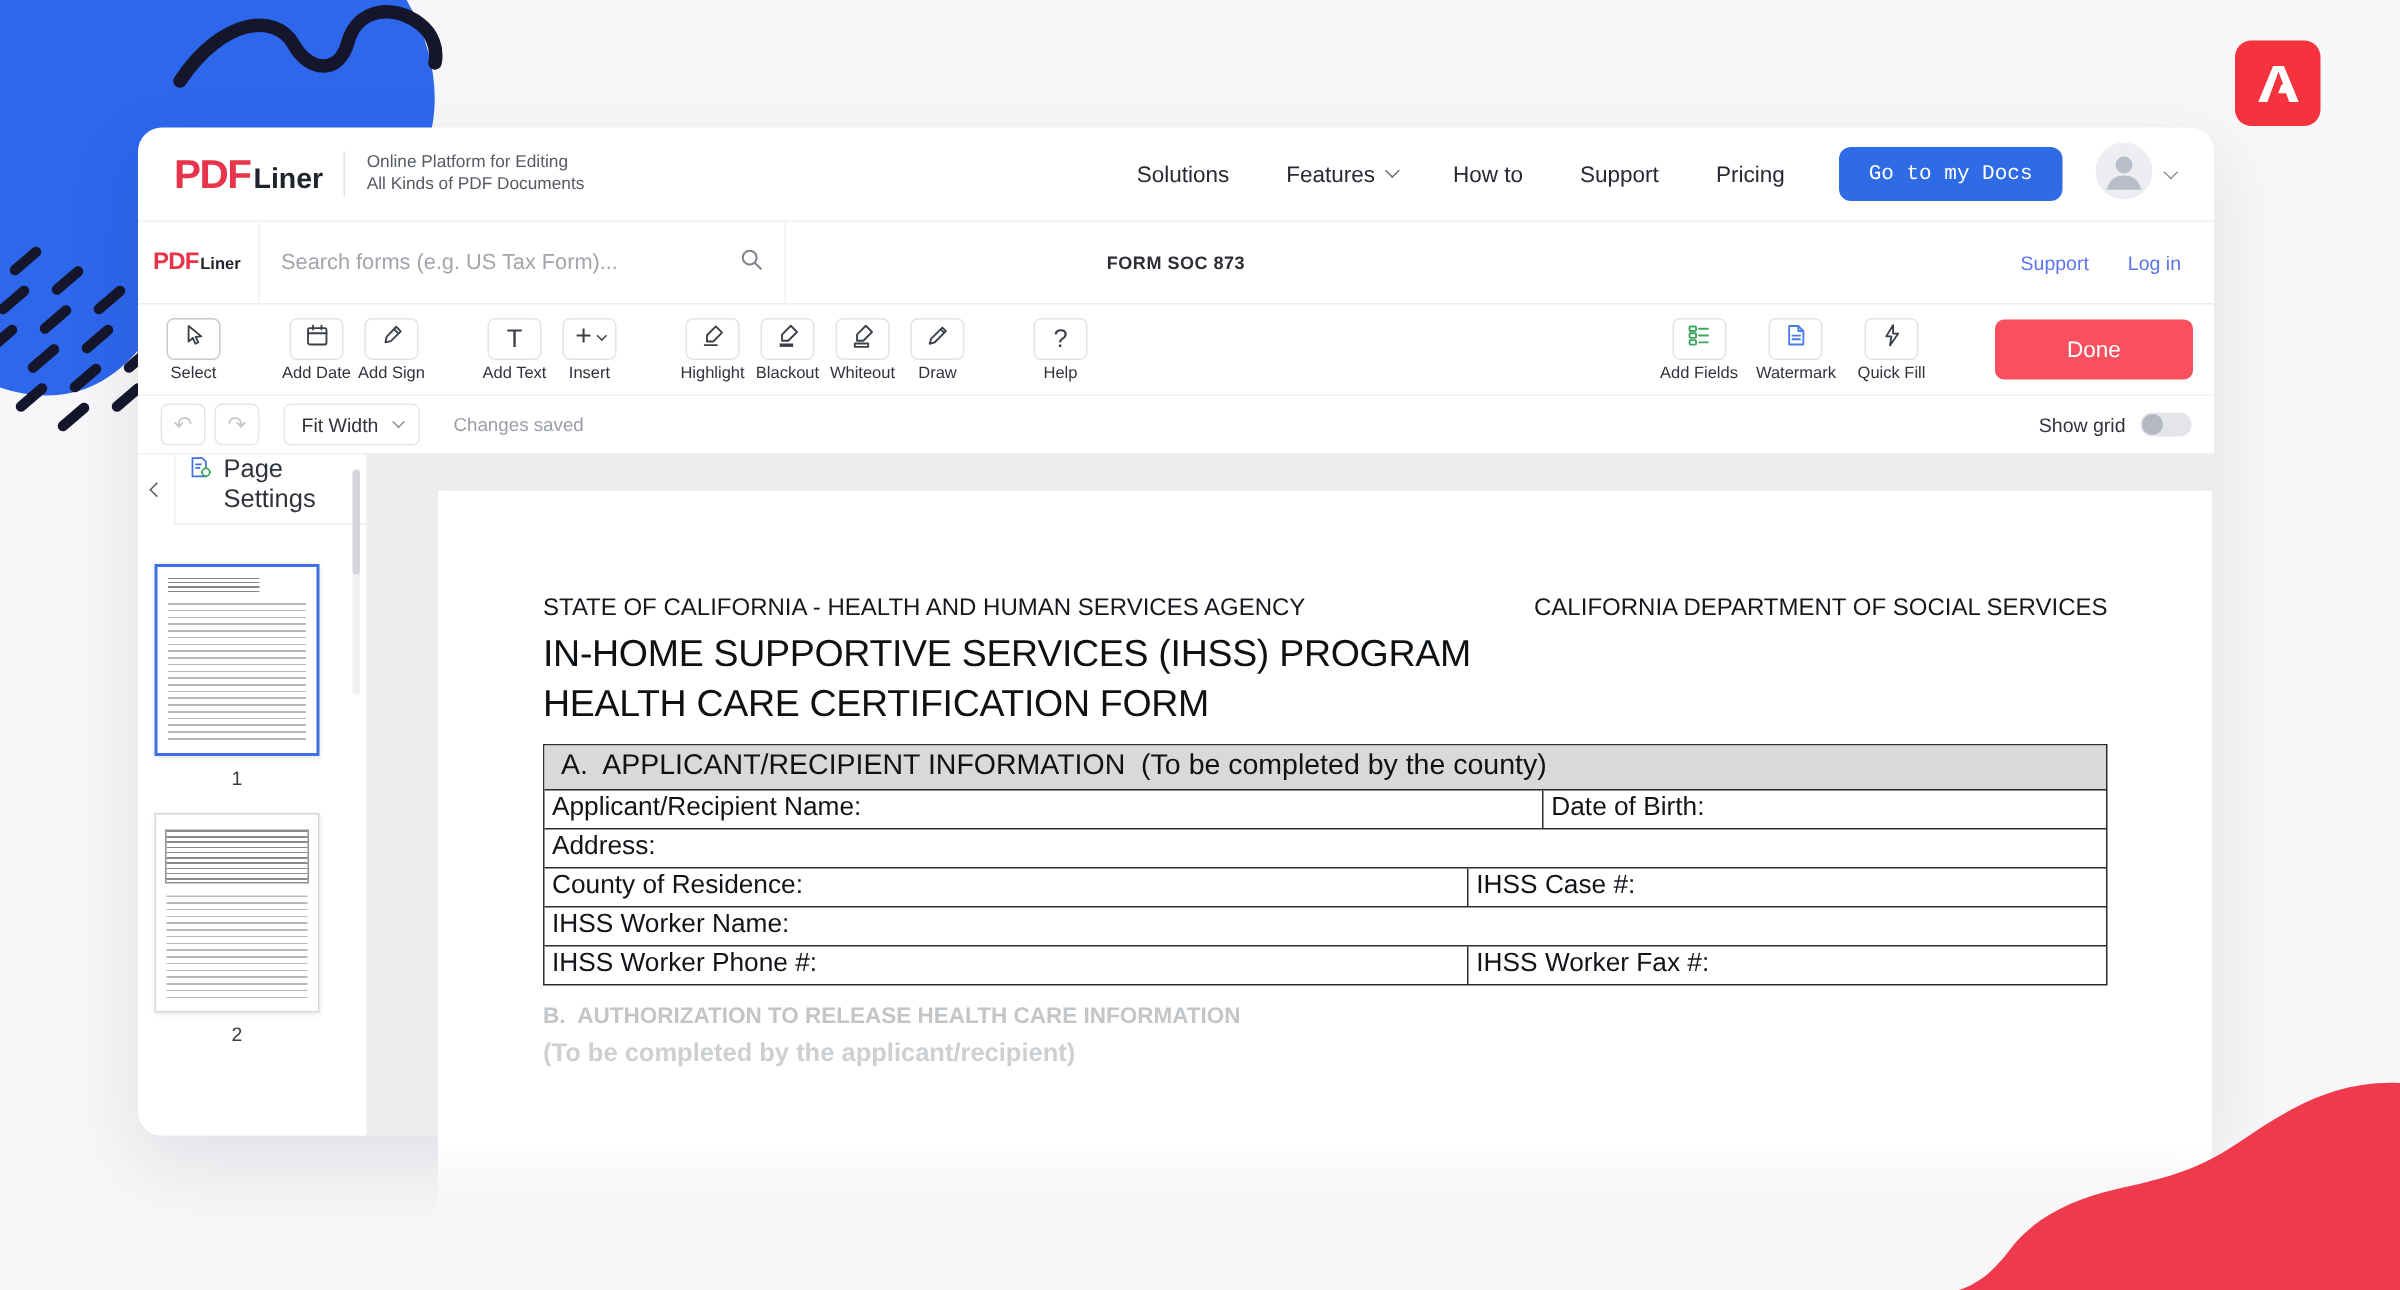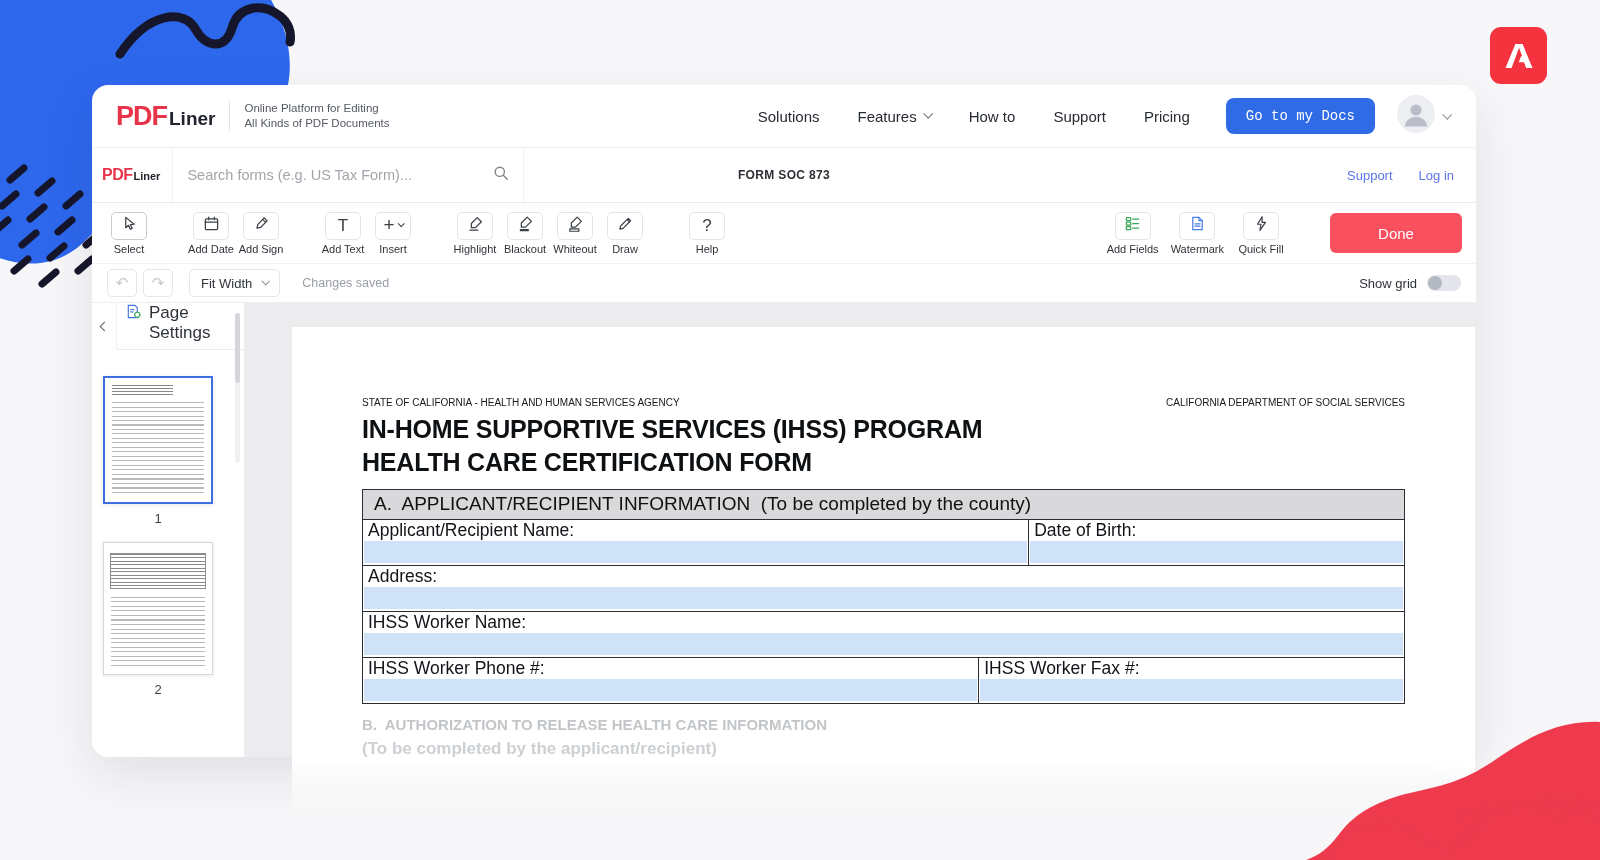"STATE OF CALIFORNIA - HEALTH" .doc-head { font-size: 10px -> 16px }
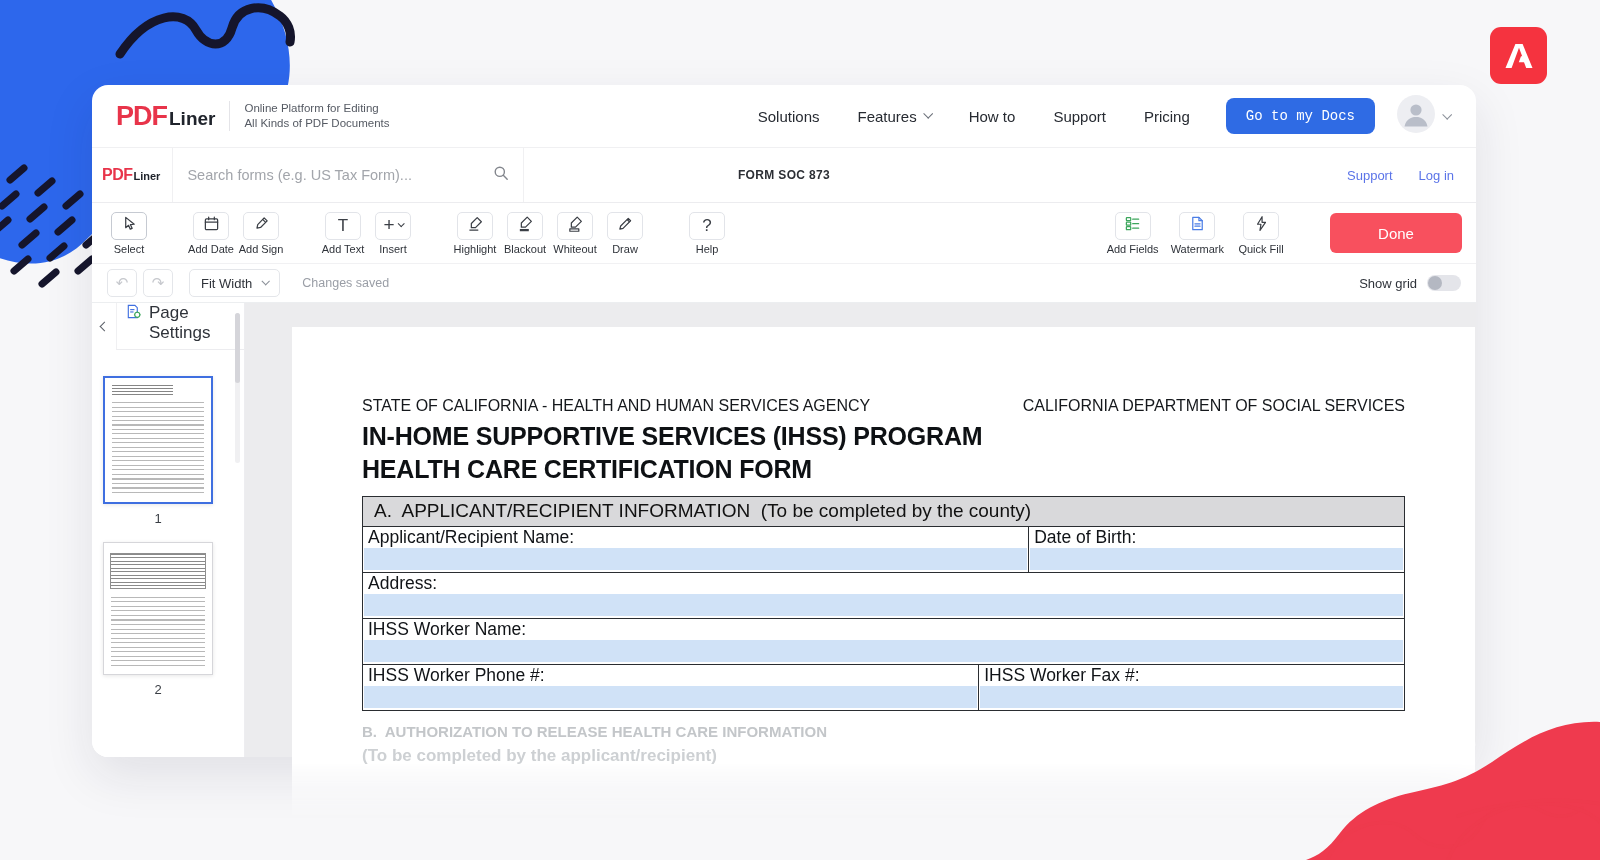"IN-HOME SUPPORTIVE SERVICES (IHSS)" .doc-title { font-weight: bold -> normal }
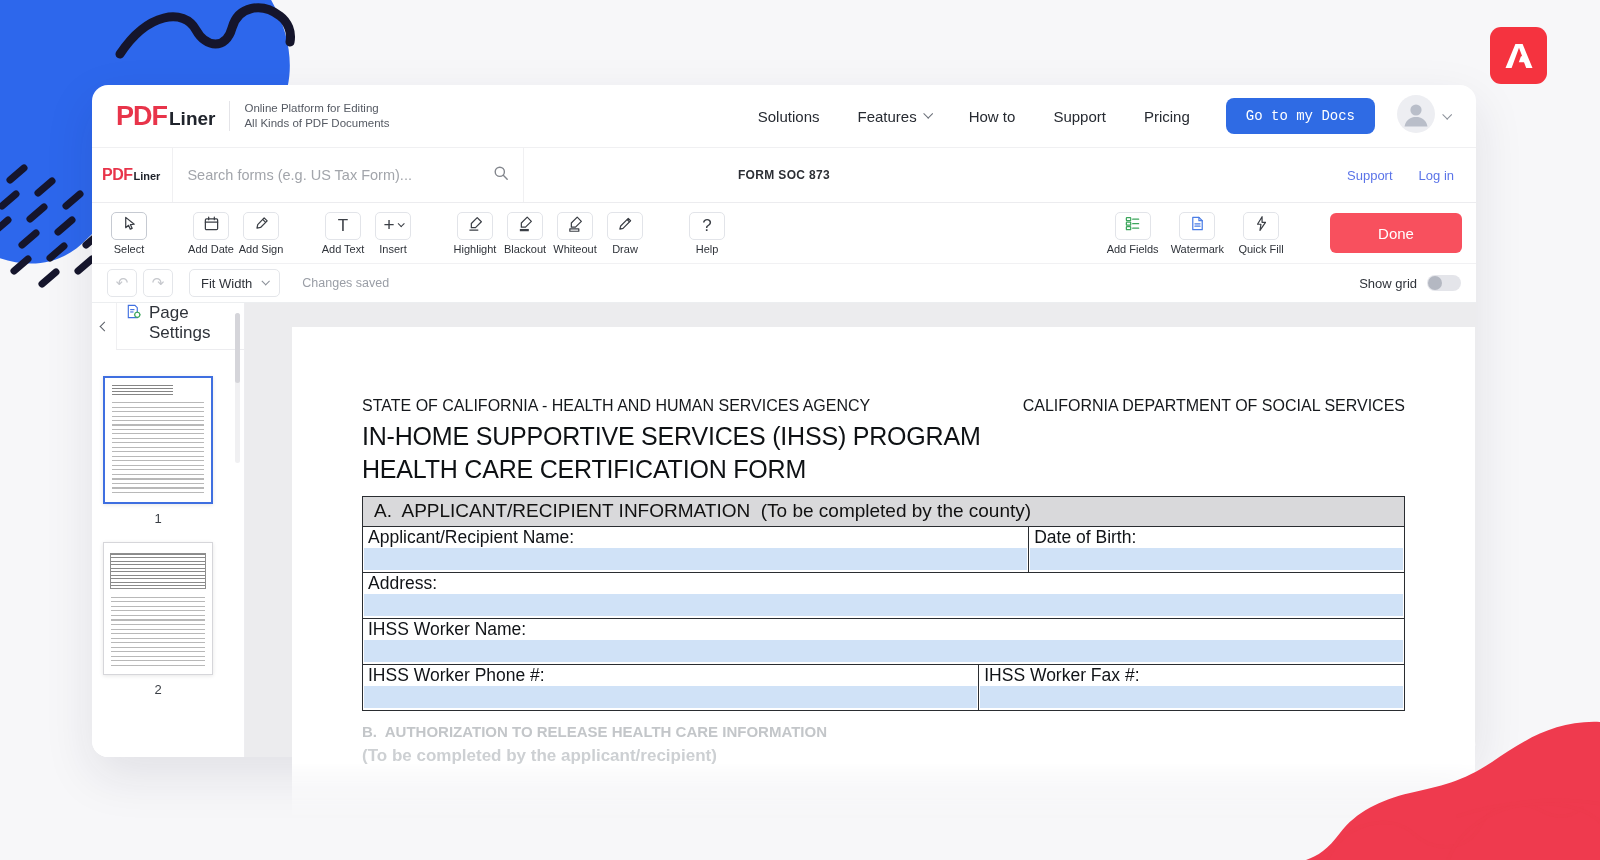"Applicant/Recipient Name:" .fcell { flex-direction: column -> none }
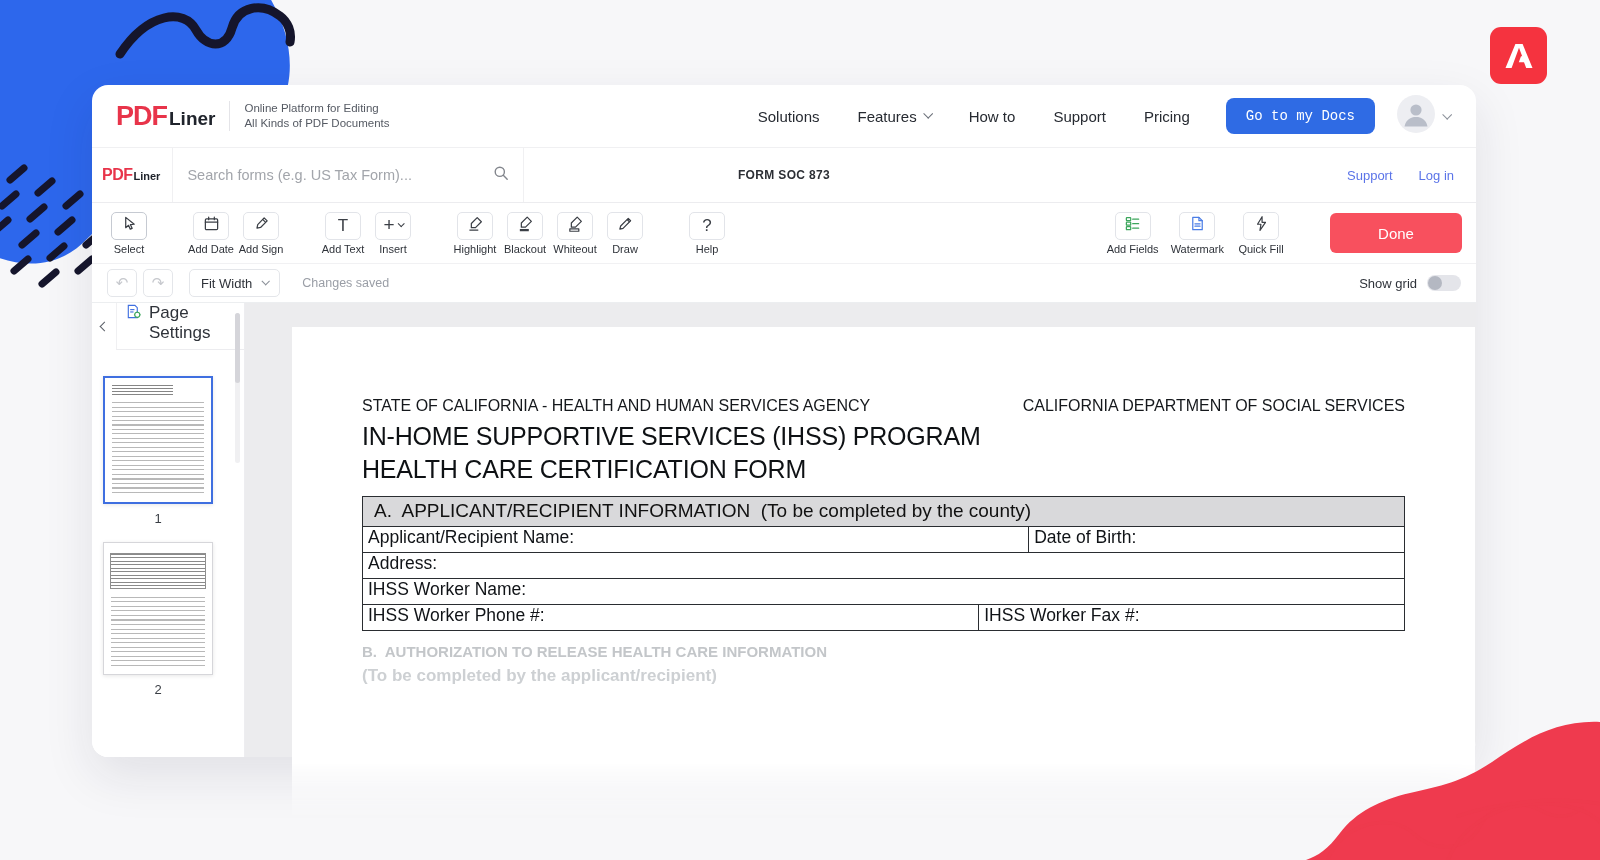"County of Residence:" div.frow { html: none -> <div> <div> <span>County of Residence:</span> <div></div> </div> <div> <span>IHSS Case #:</span> <div></div> </div> </div> }
